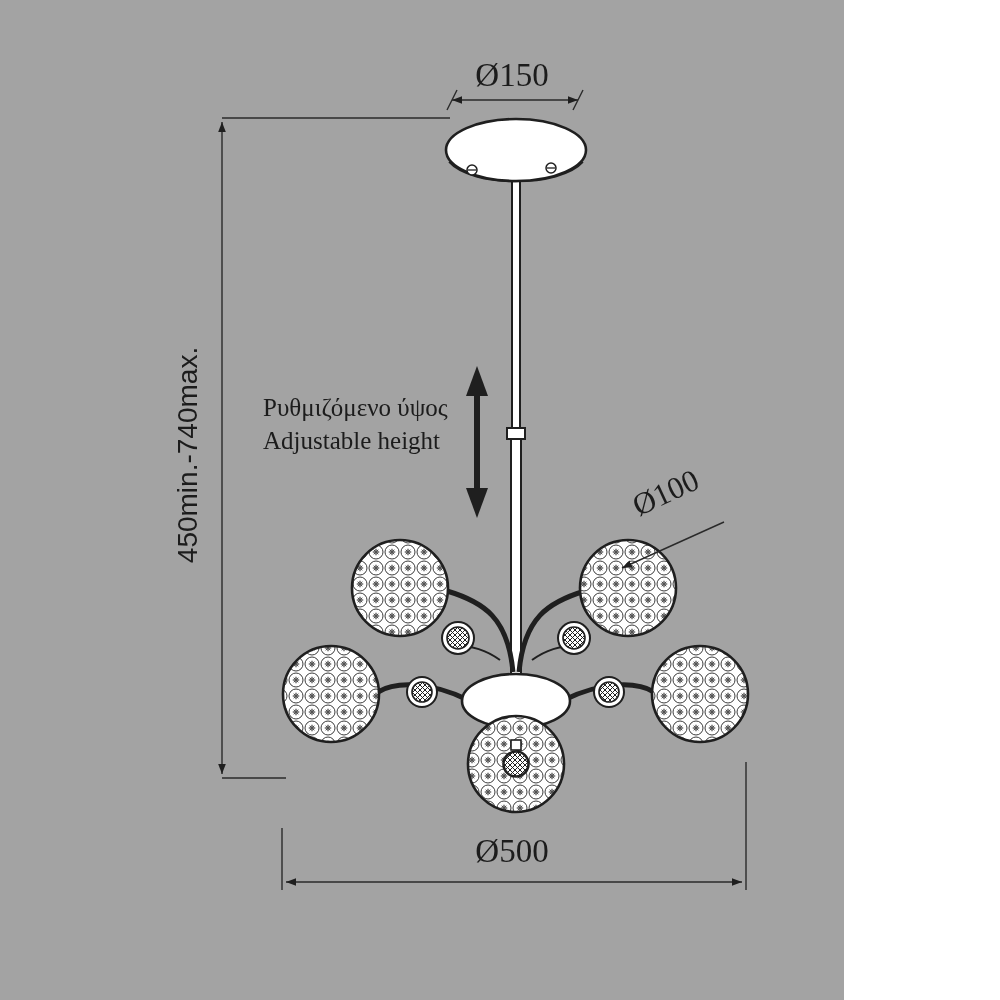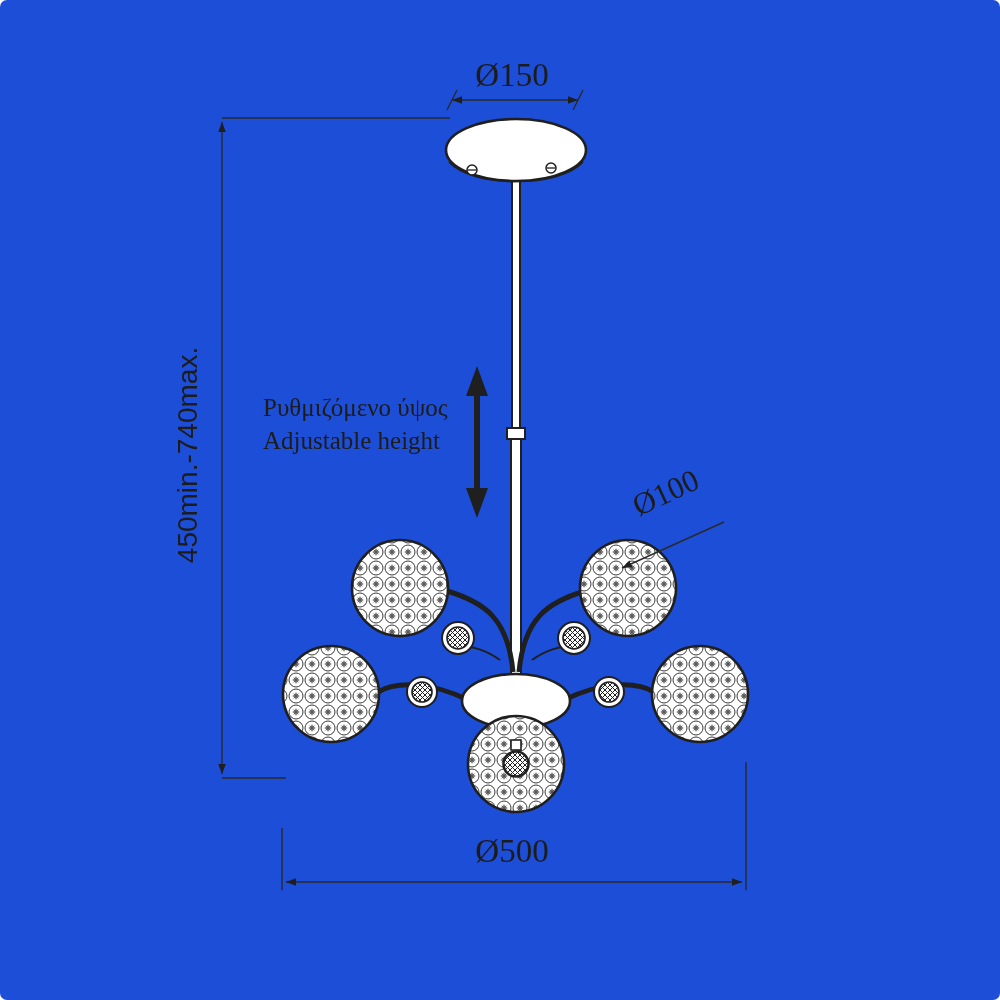"Ø150" .stage { background: #1d4ed8 -> #a3a3a3; border-radius: 7px -> none; width: 1000px -> 844px }
